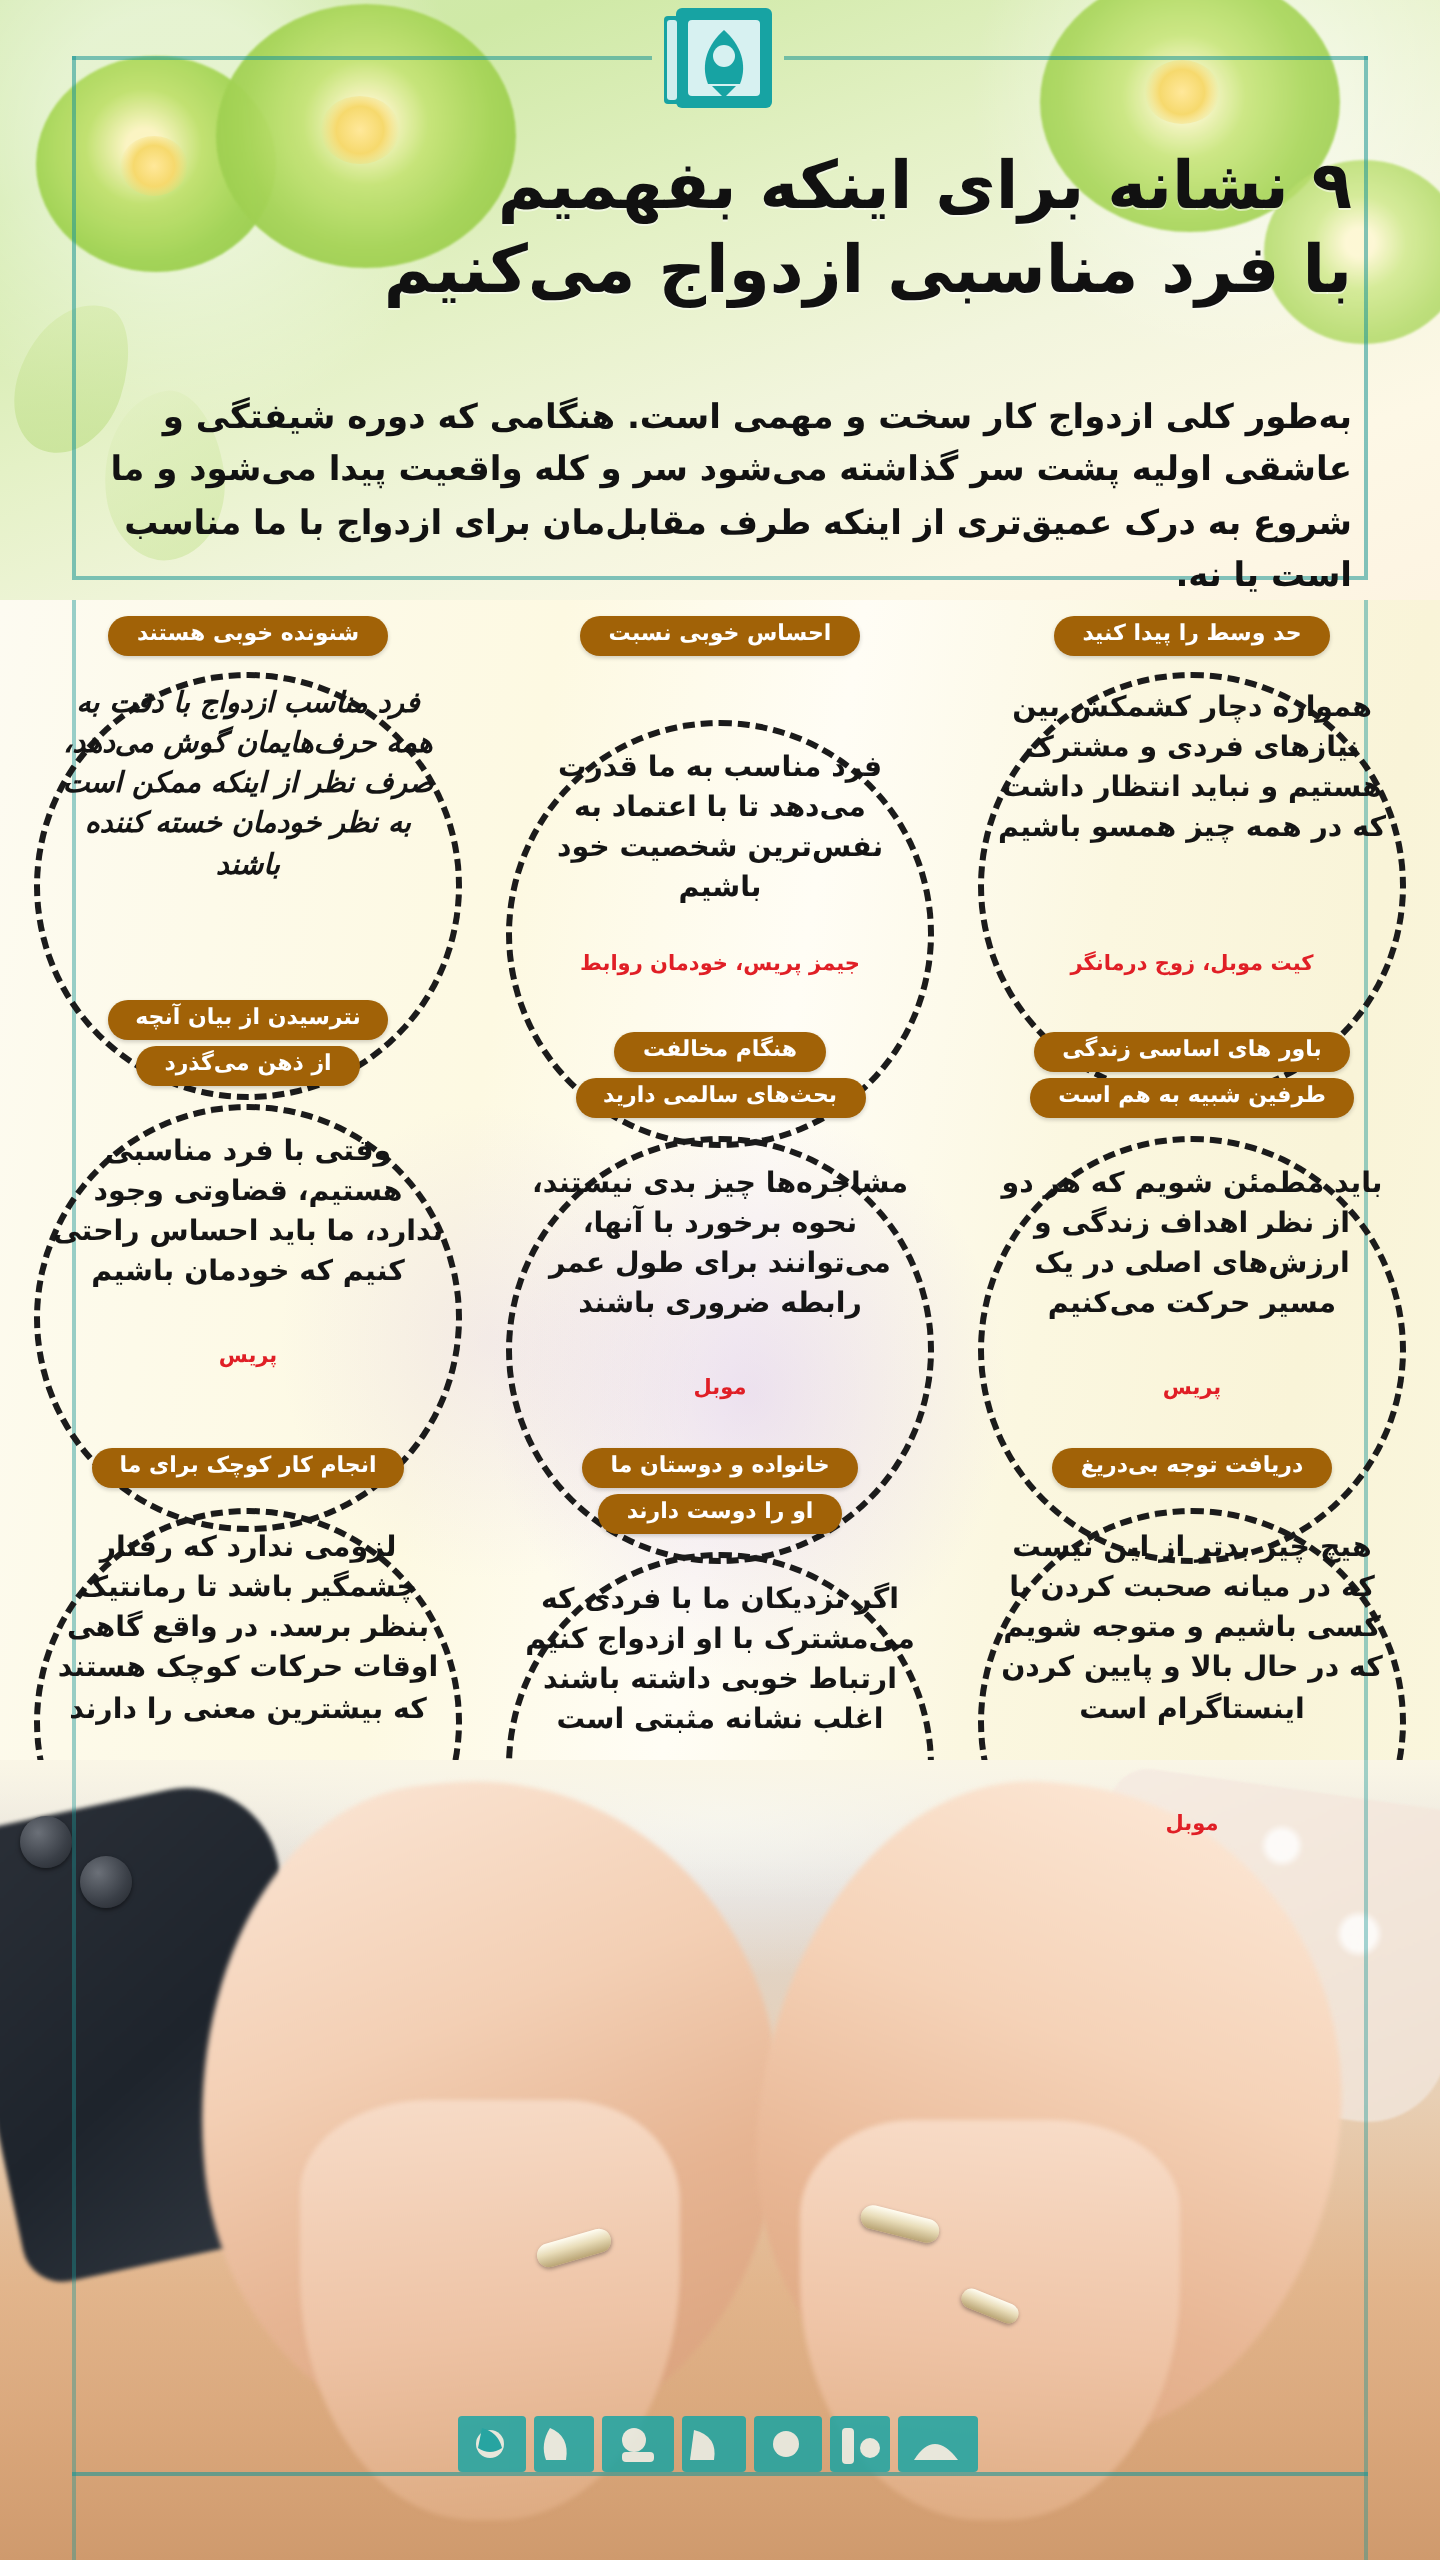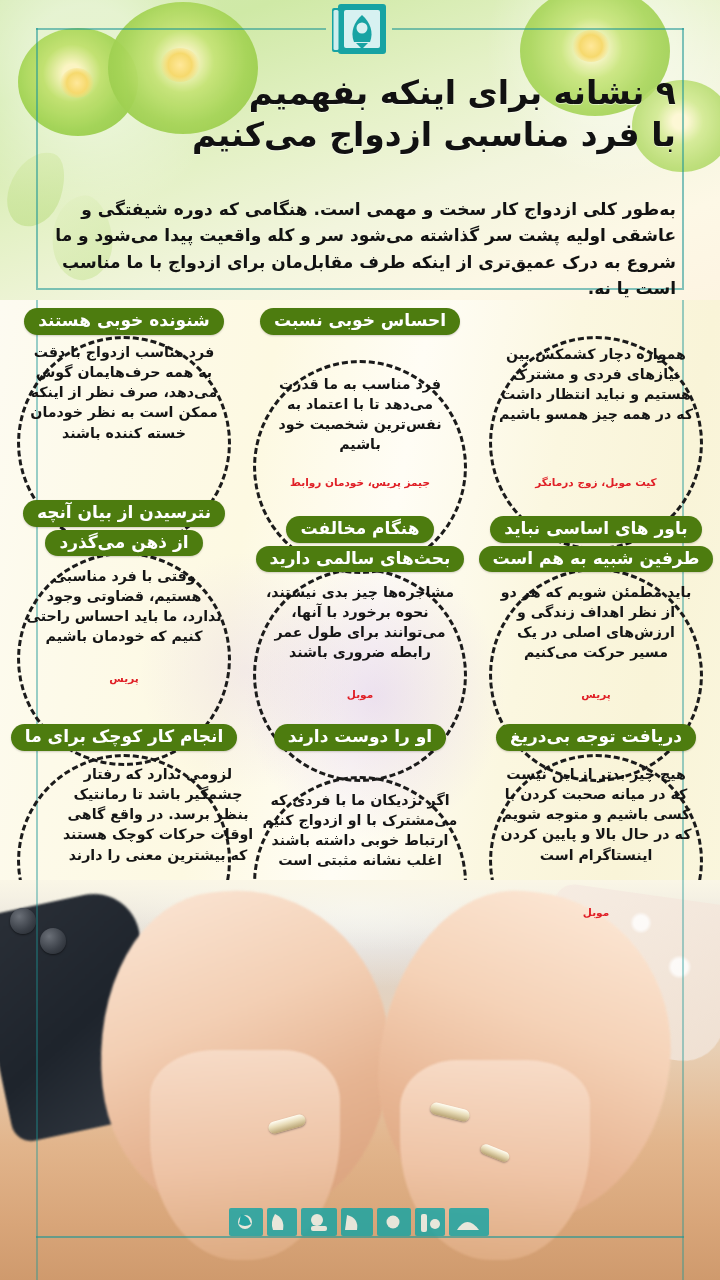"شنونده خوبی هستند" .badge { background: #4d7c0f -> #a16207; font-size: 17px -> 11px }
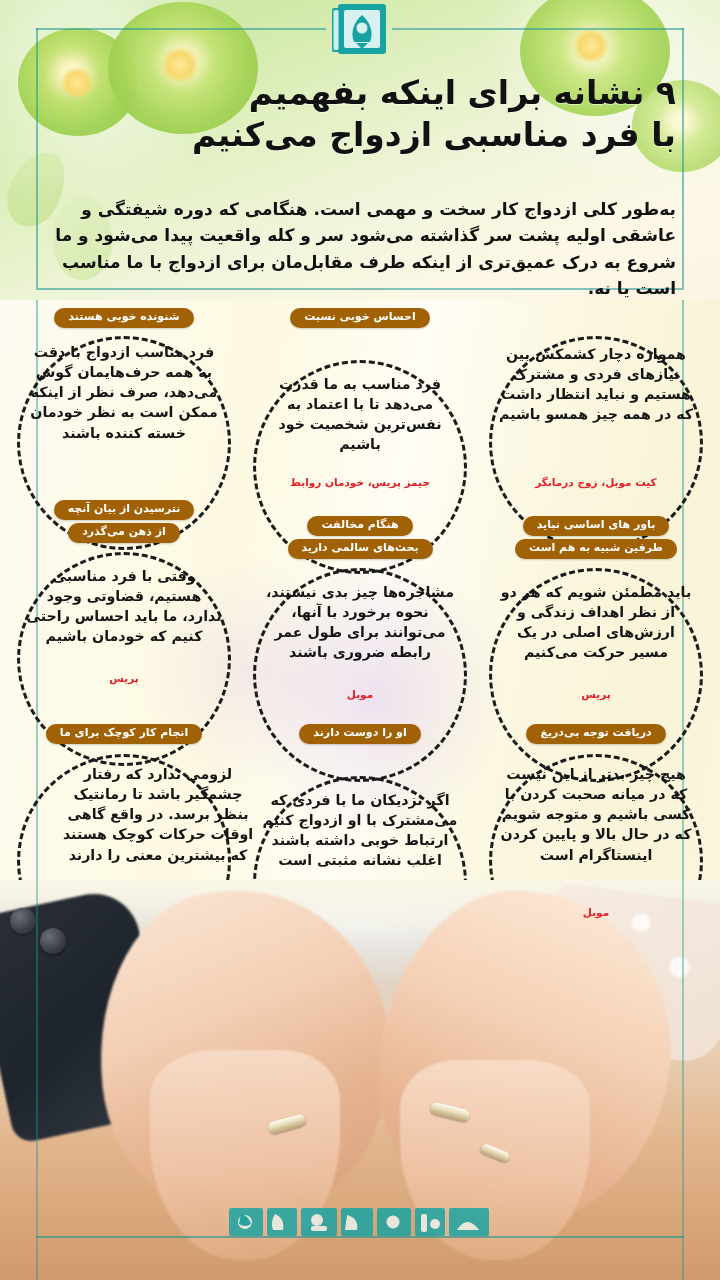"حد وسط را پیدا کنید" div.badges { html: none -> <div> <div>حد وسط را پیدا کنید</div> </div> }
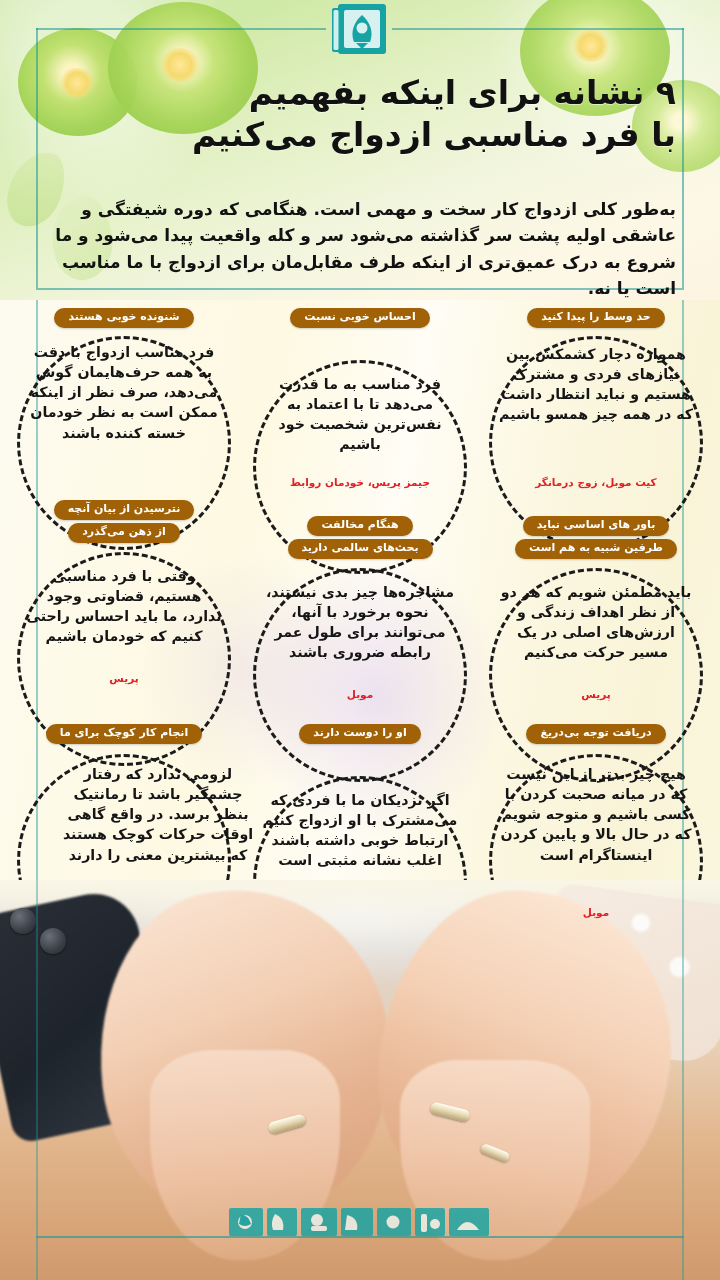"فرد مناسب ازدواج با دقت" div.body-text { font-style: none -> italic }
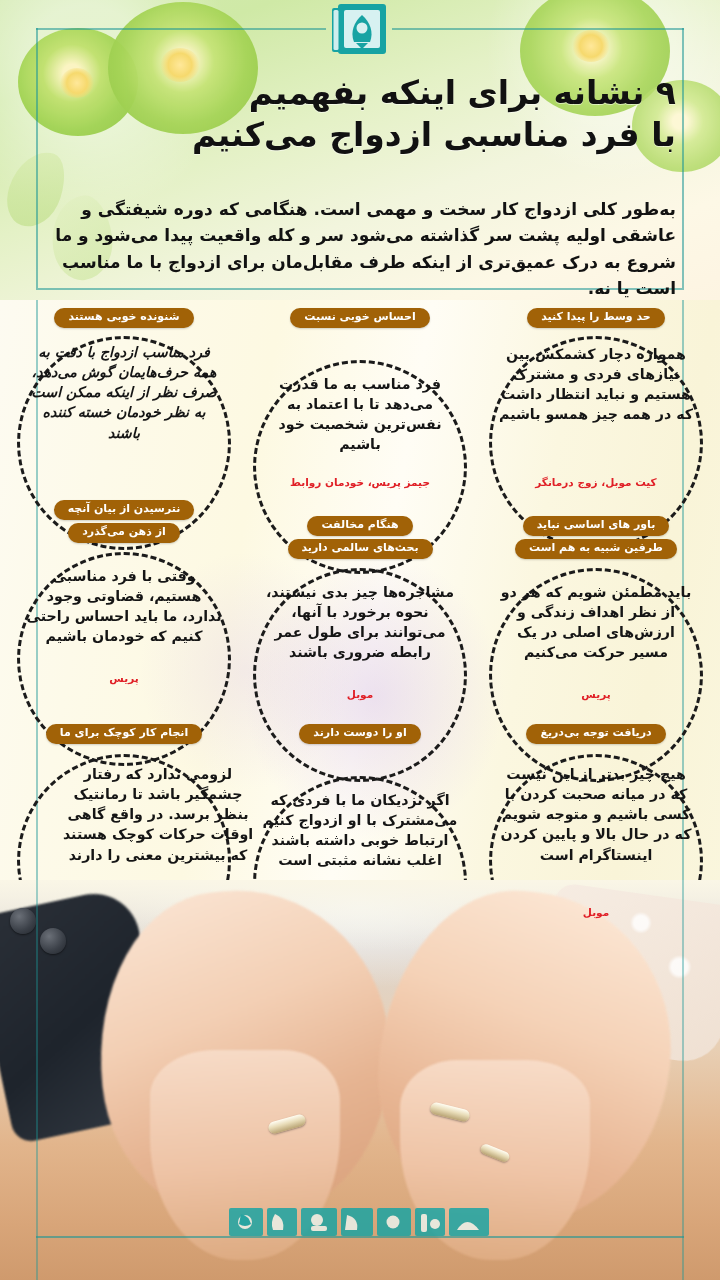"باور های اساسی نباید" div.badge { text: نباید -> زندگی }
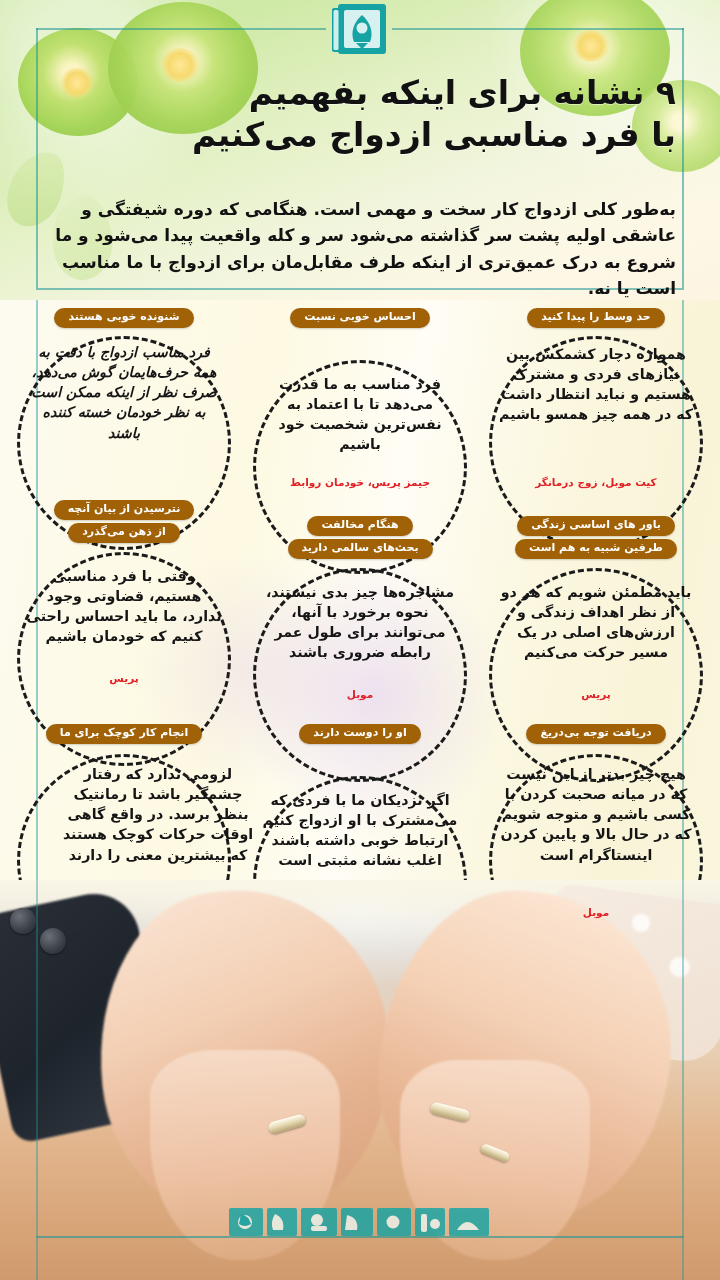"خانواده و دوستان ما" div.badge { html: none -> <div>خانواده و دوستان ما</div> }
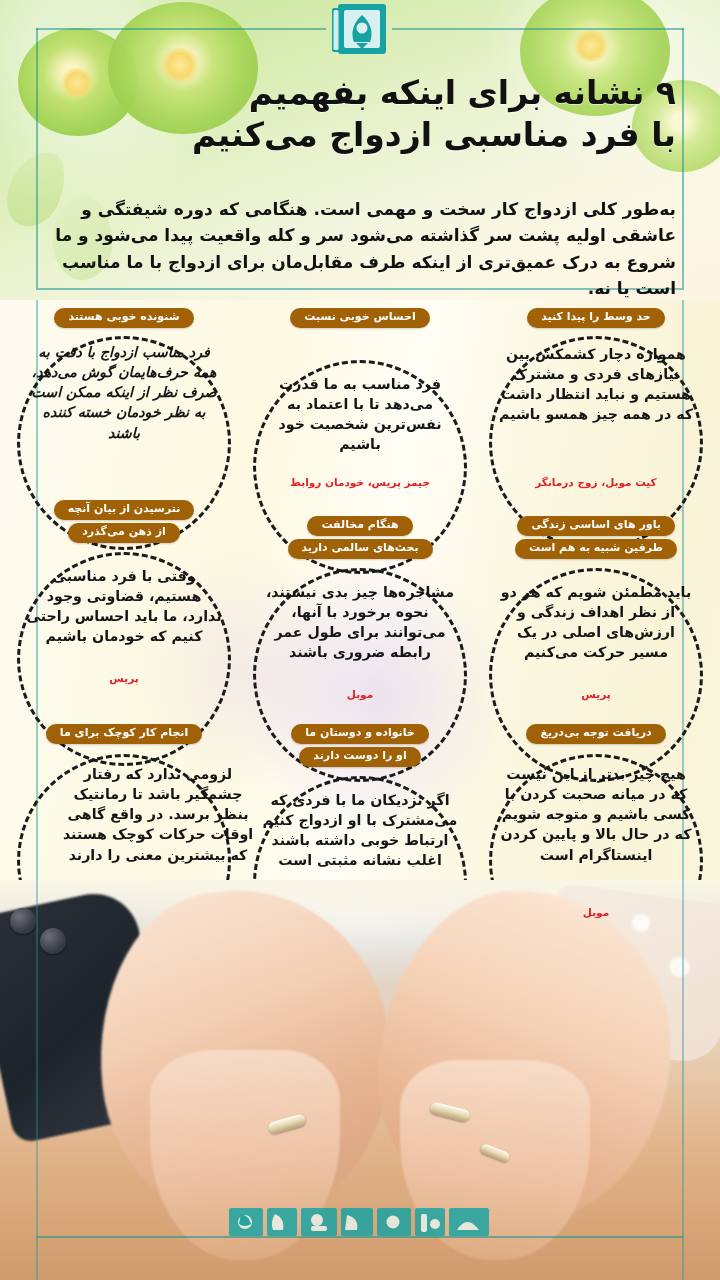"لزومی ندارد که رفتار چشمگیر" div.body-text { margin-left: 34px -> none }
